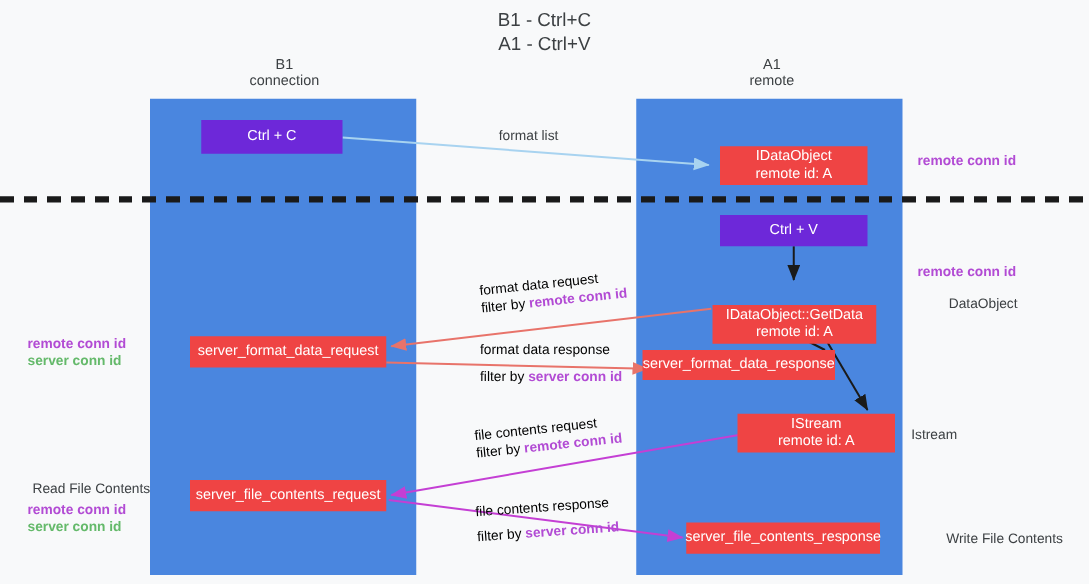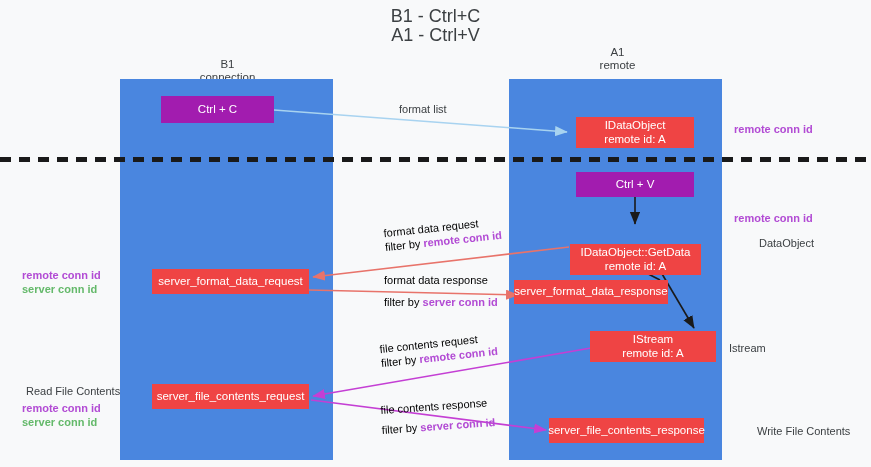"B1 - Ctrl+C" #title { font-size: 18px -> 15px }
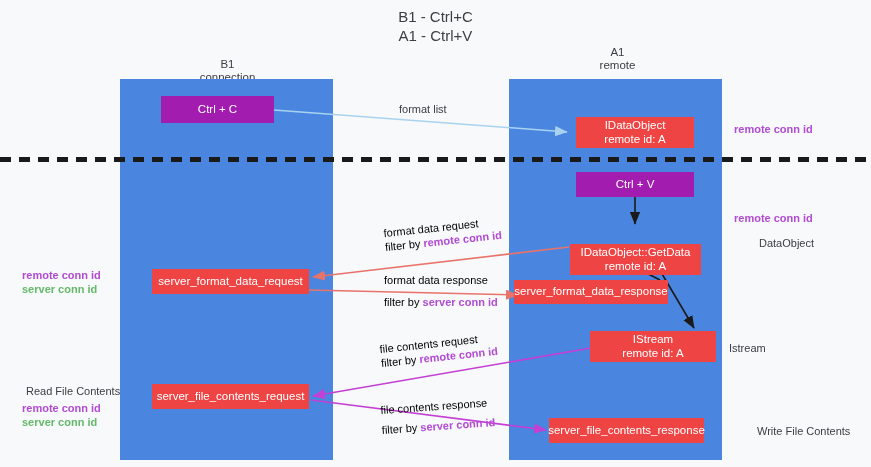"B1" #head-b1 { margin-top: 12px -> none }
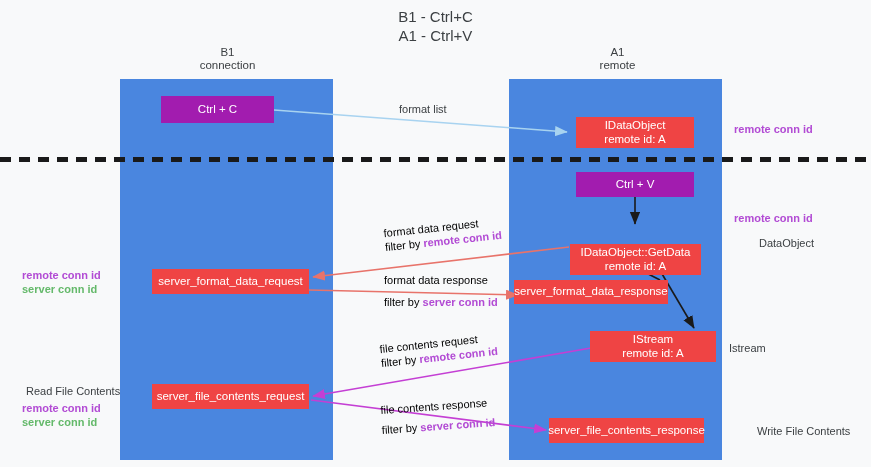"Ctrl + C" .box.green { background: #a21caf -> #6d28d9 }
